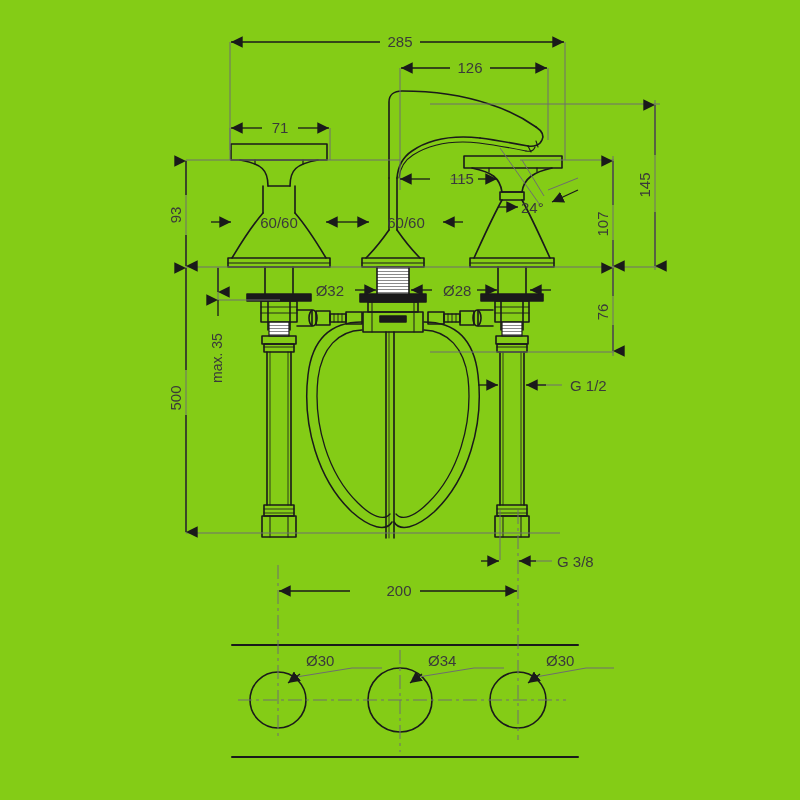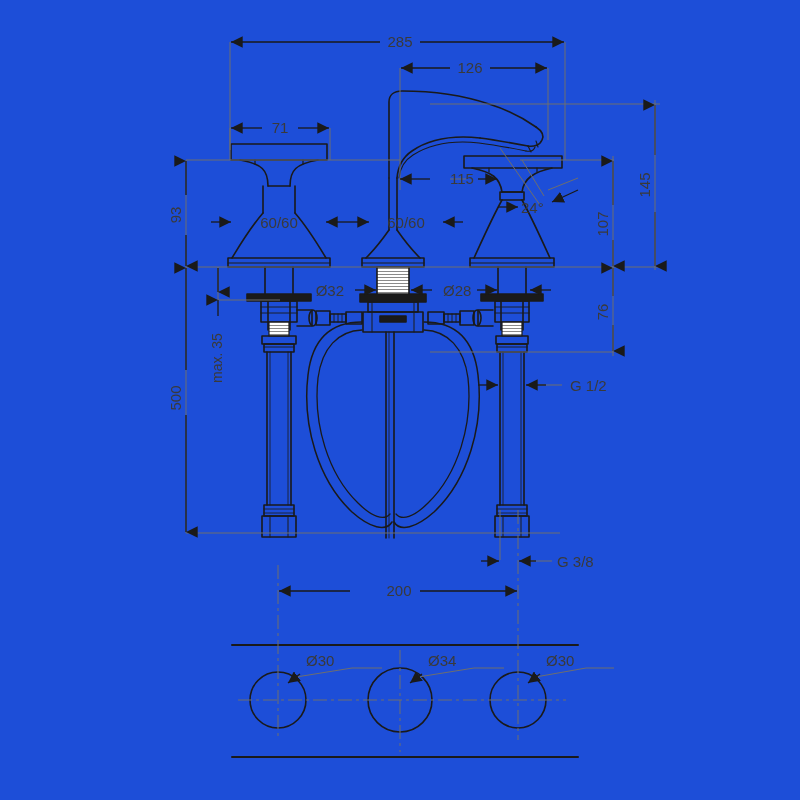"285" #stage { background: #1d4ed8 -> #84cc16 }
